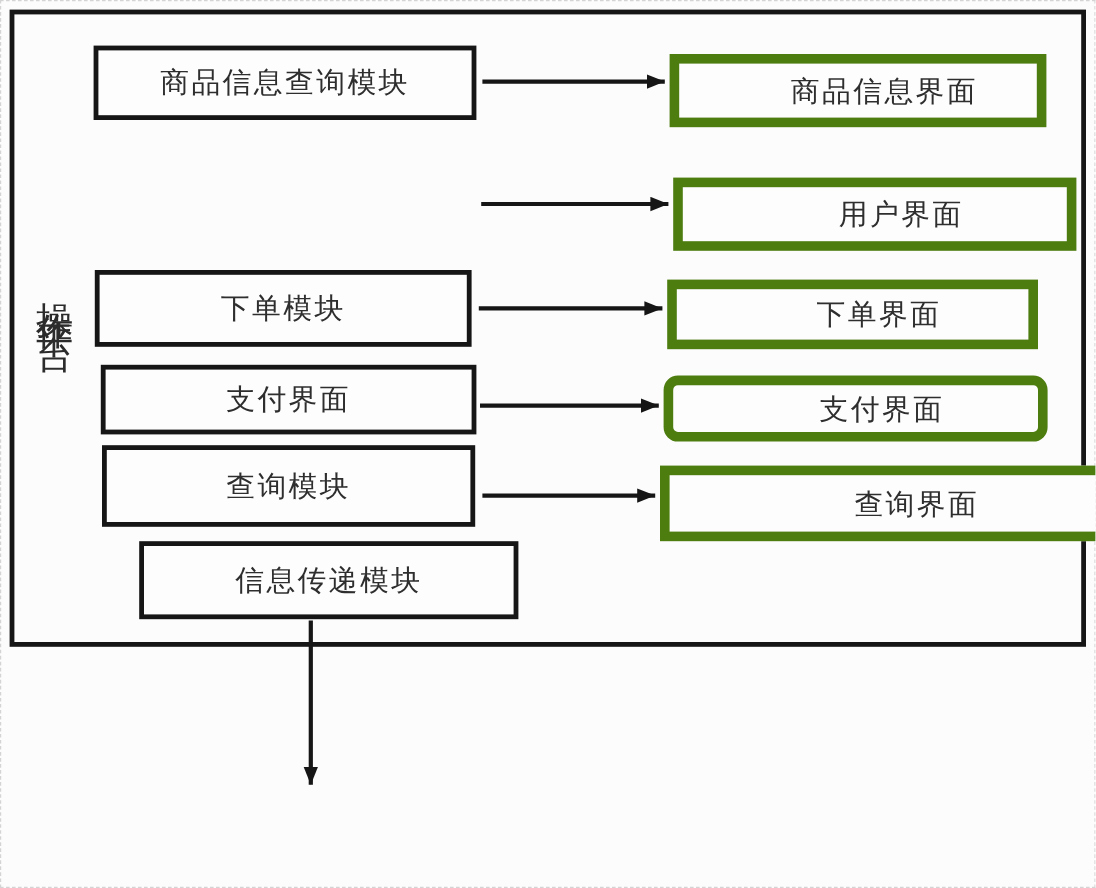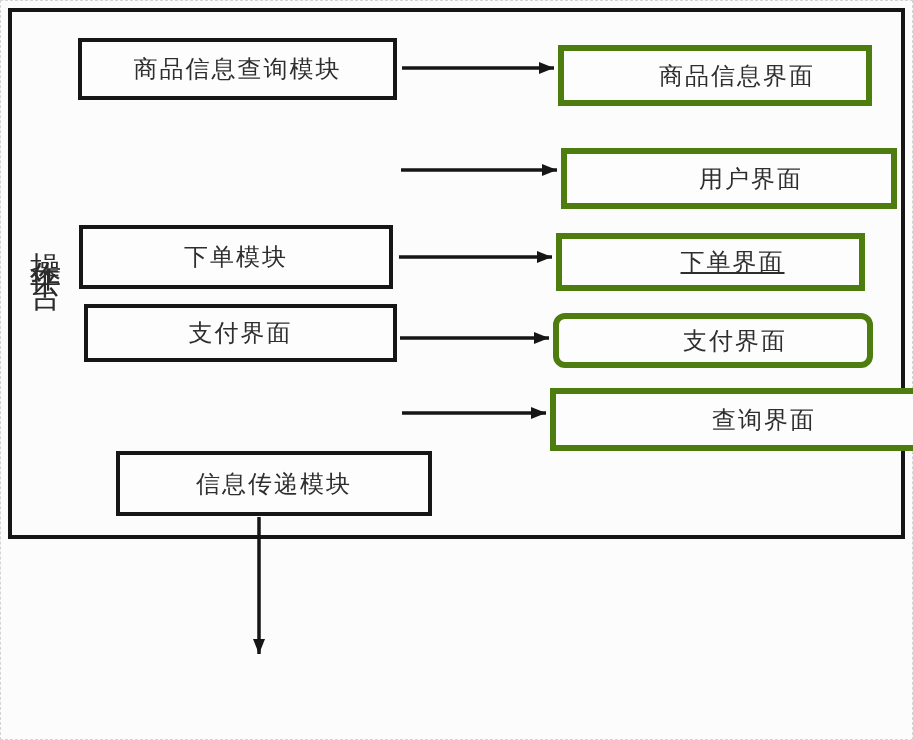"商品信息界面" .iface { border: 6px solid #4d7c0f -> 8px solid #4d7c0f }
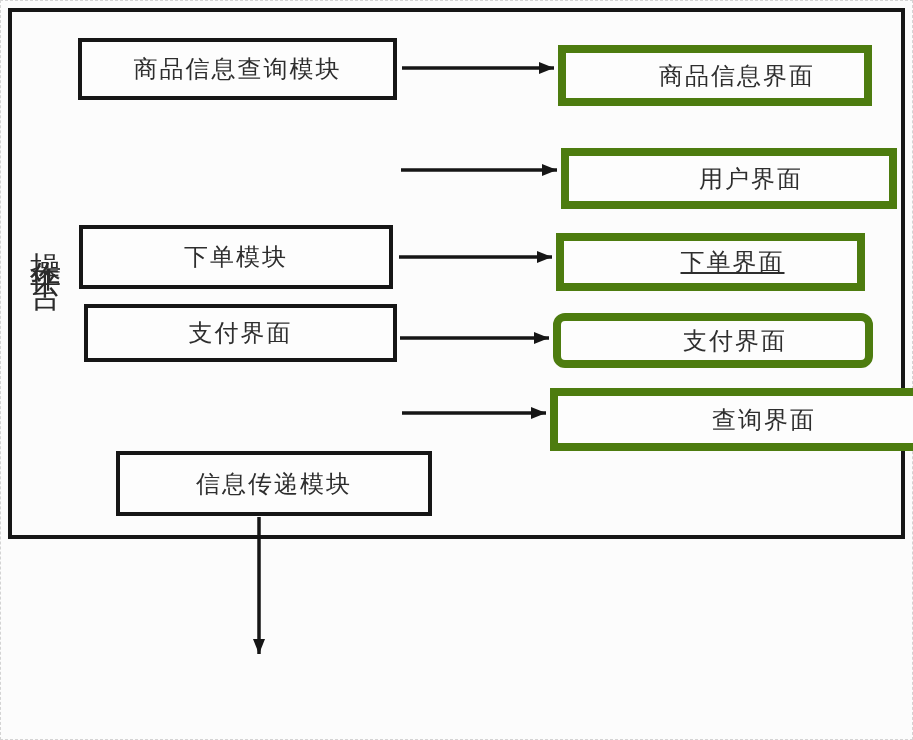"下单界面" .r3 { text-decoration: underline -> none }
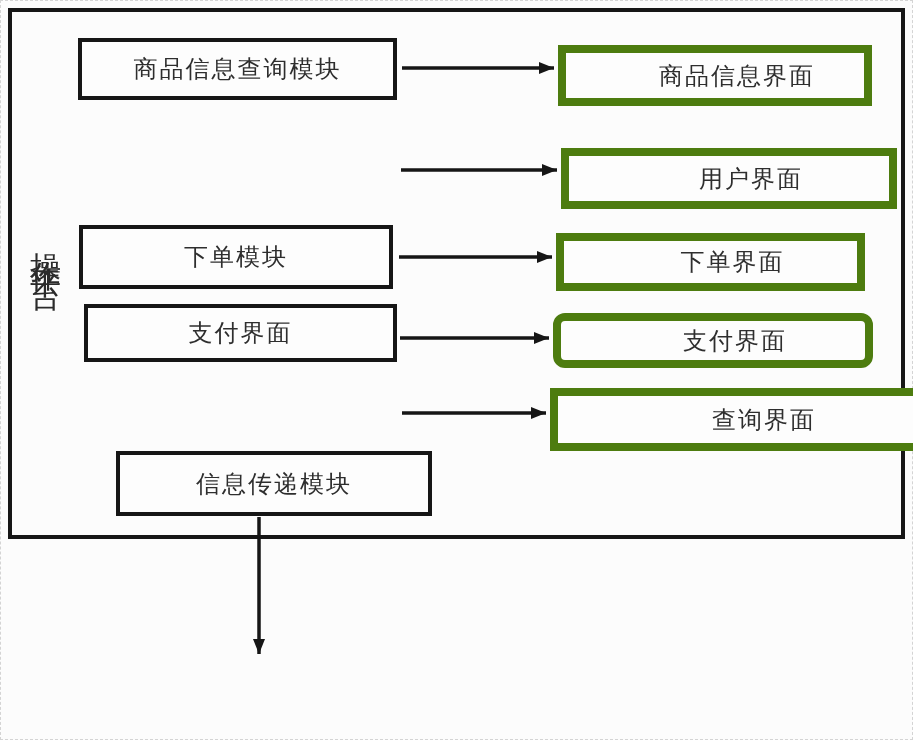"查询模块" div.box { html: none -> <div>查询模块</div> }
